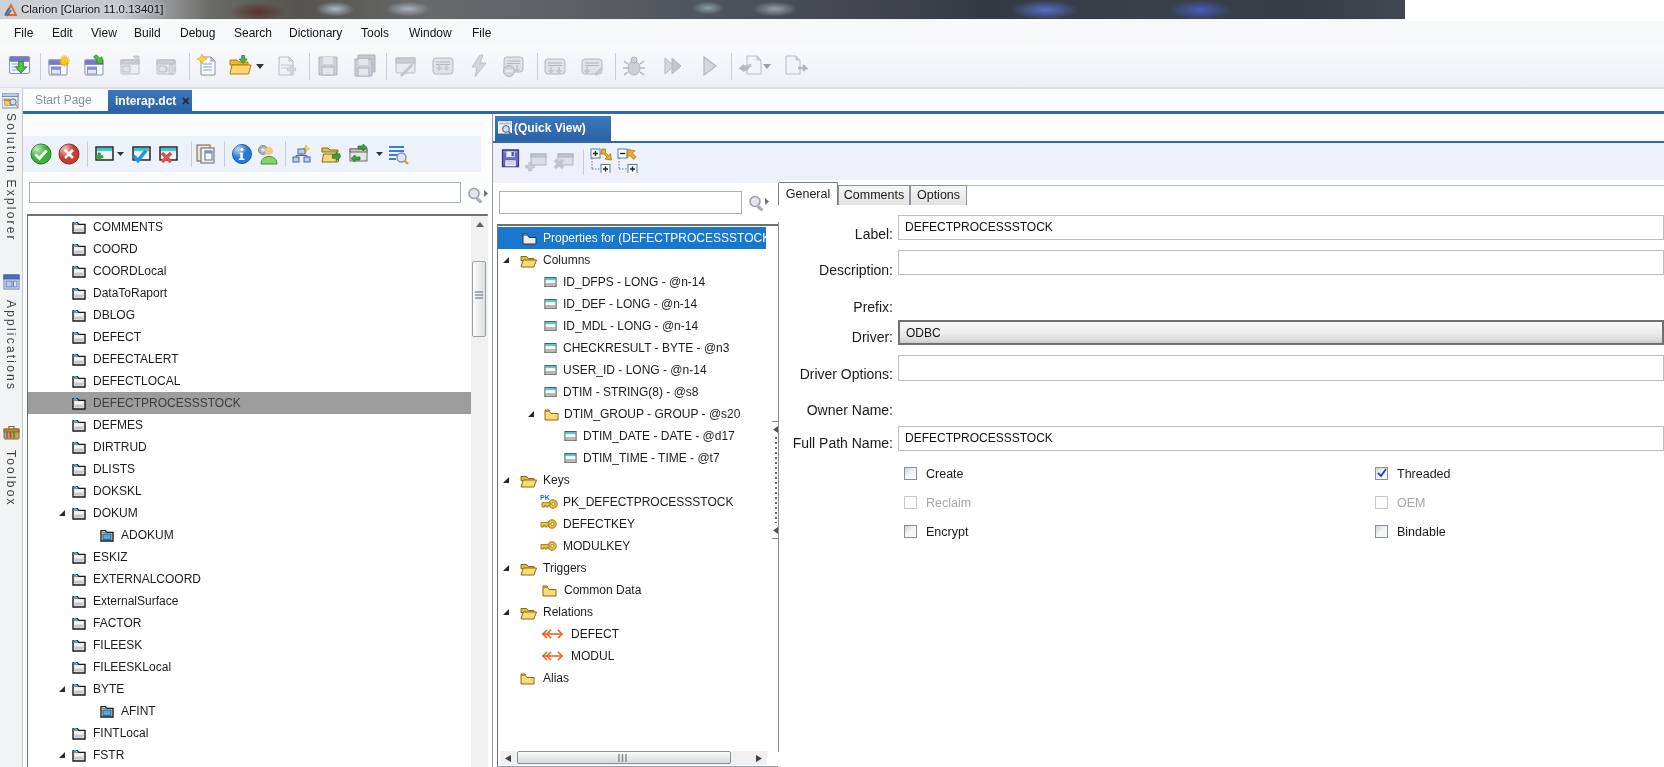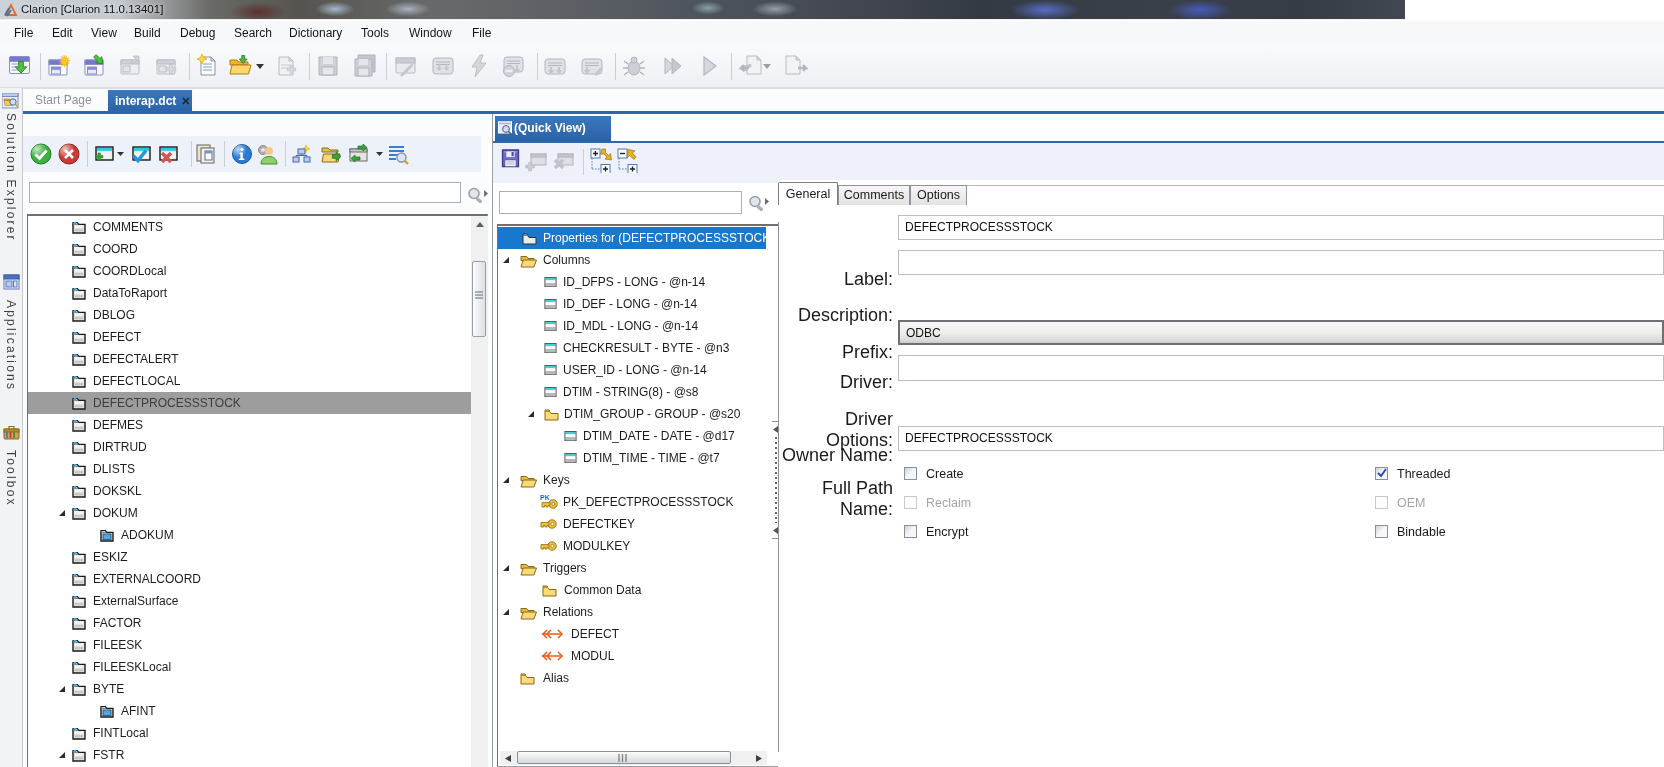"Label:" .flabel { font-size: 18px -> 14px; margin-top: 43px -> none }
